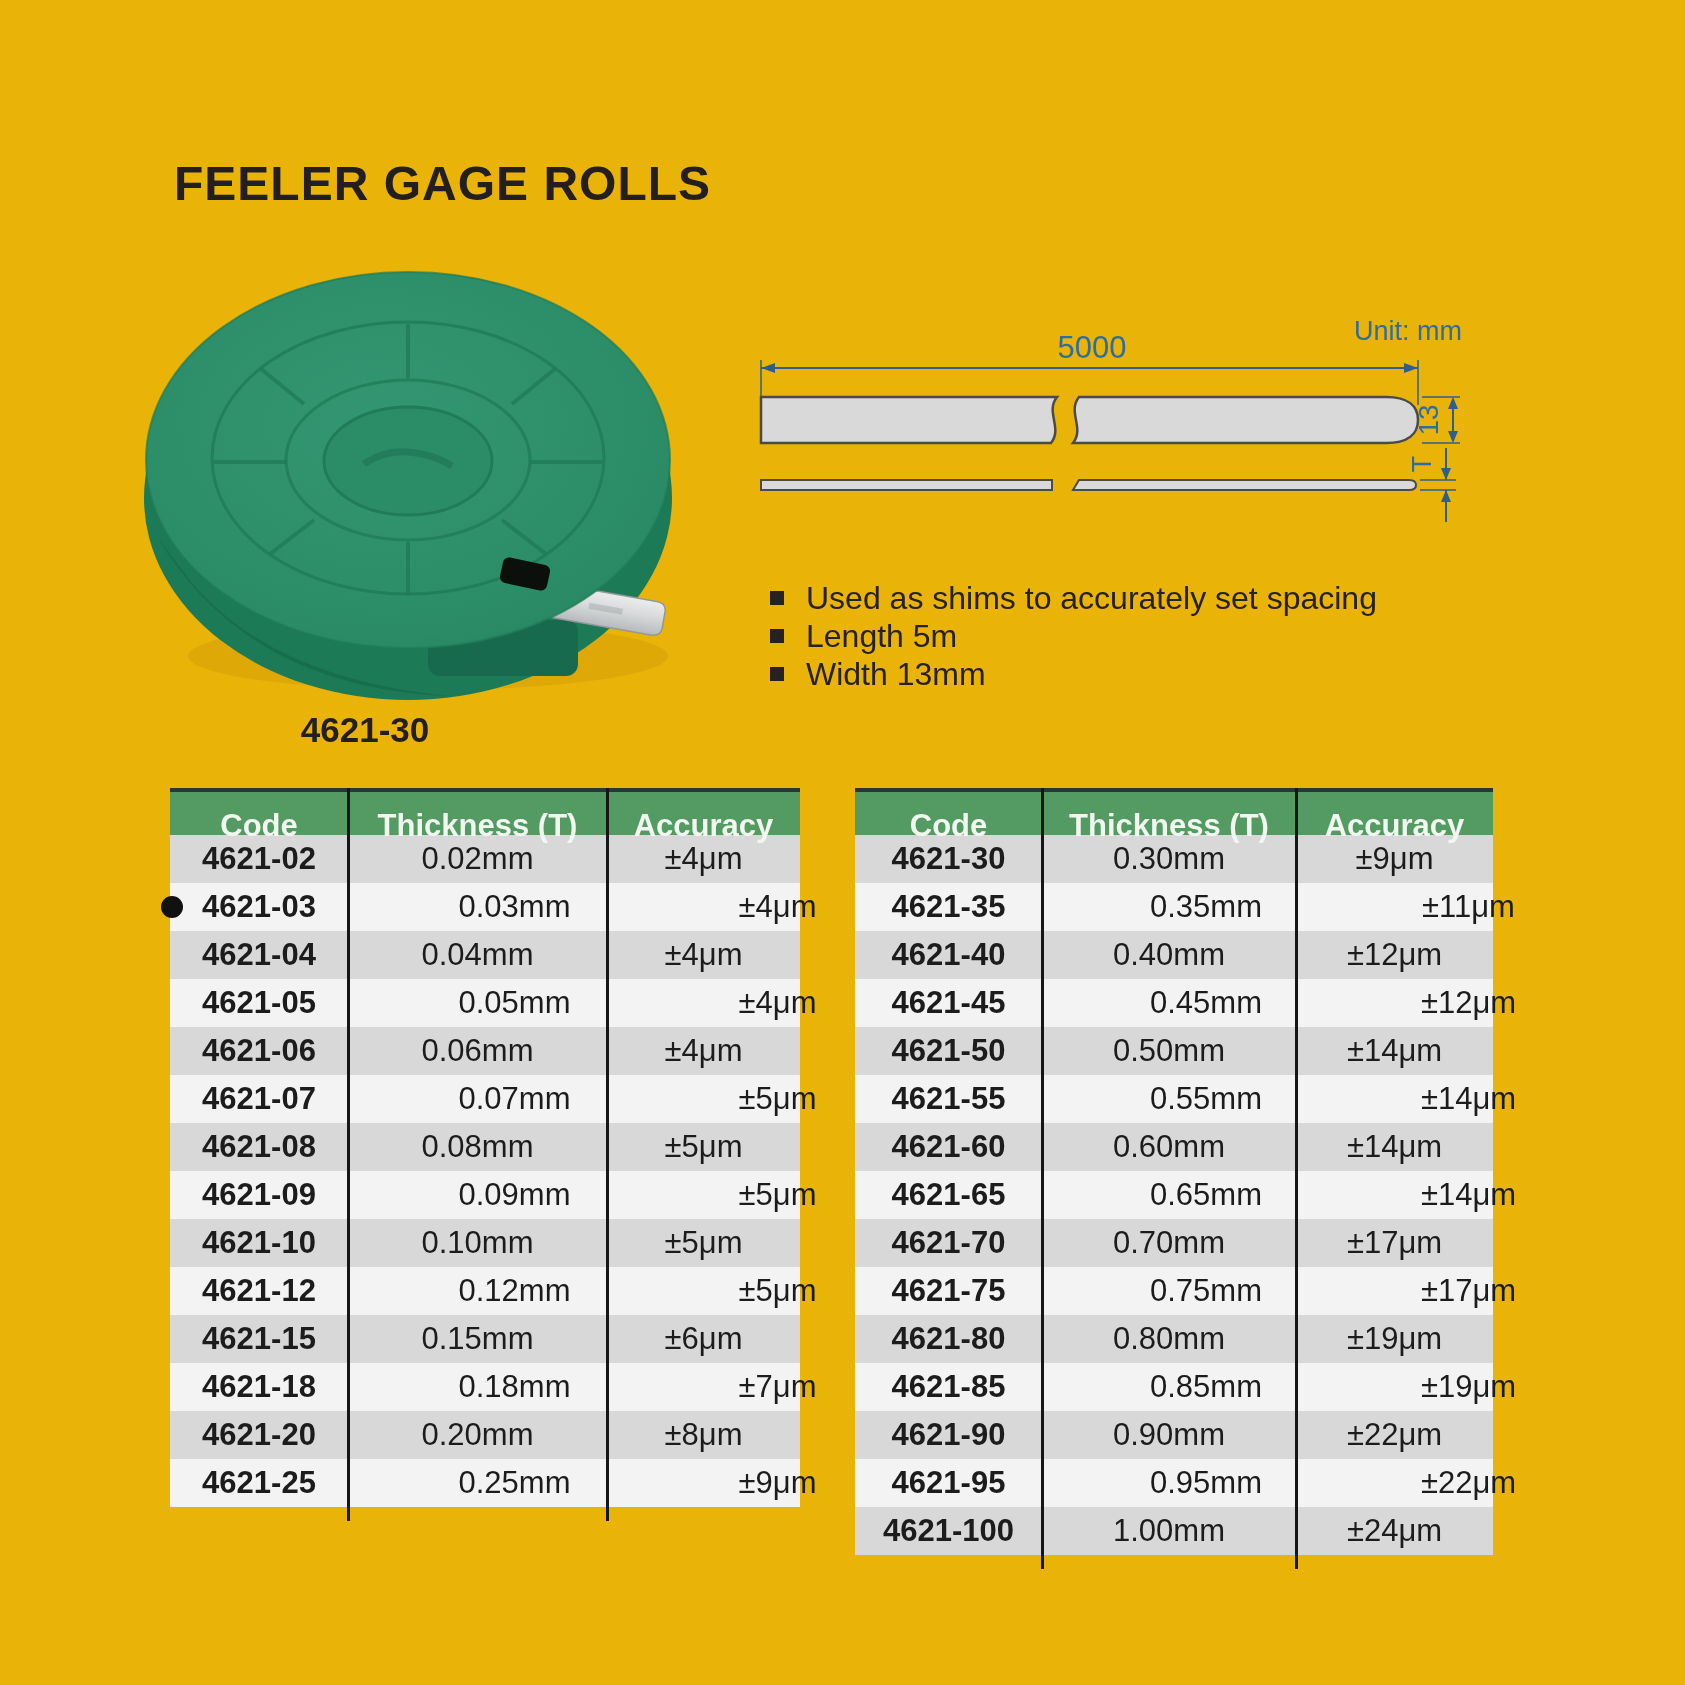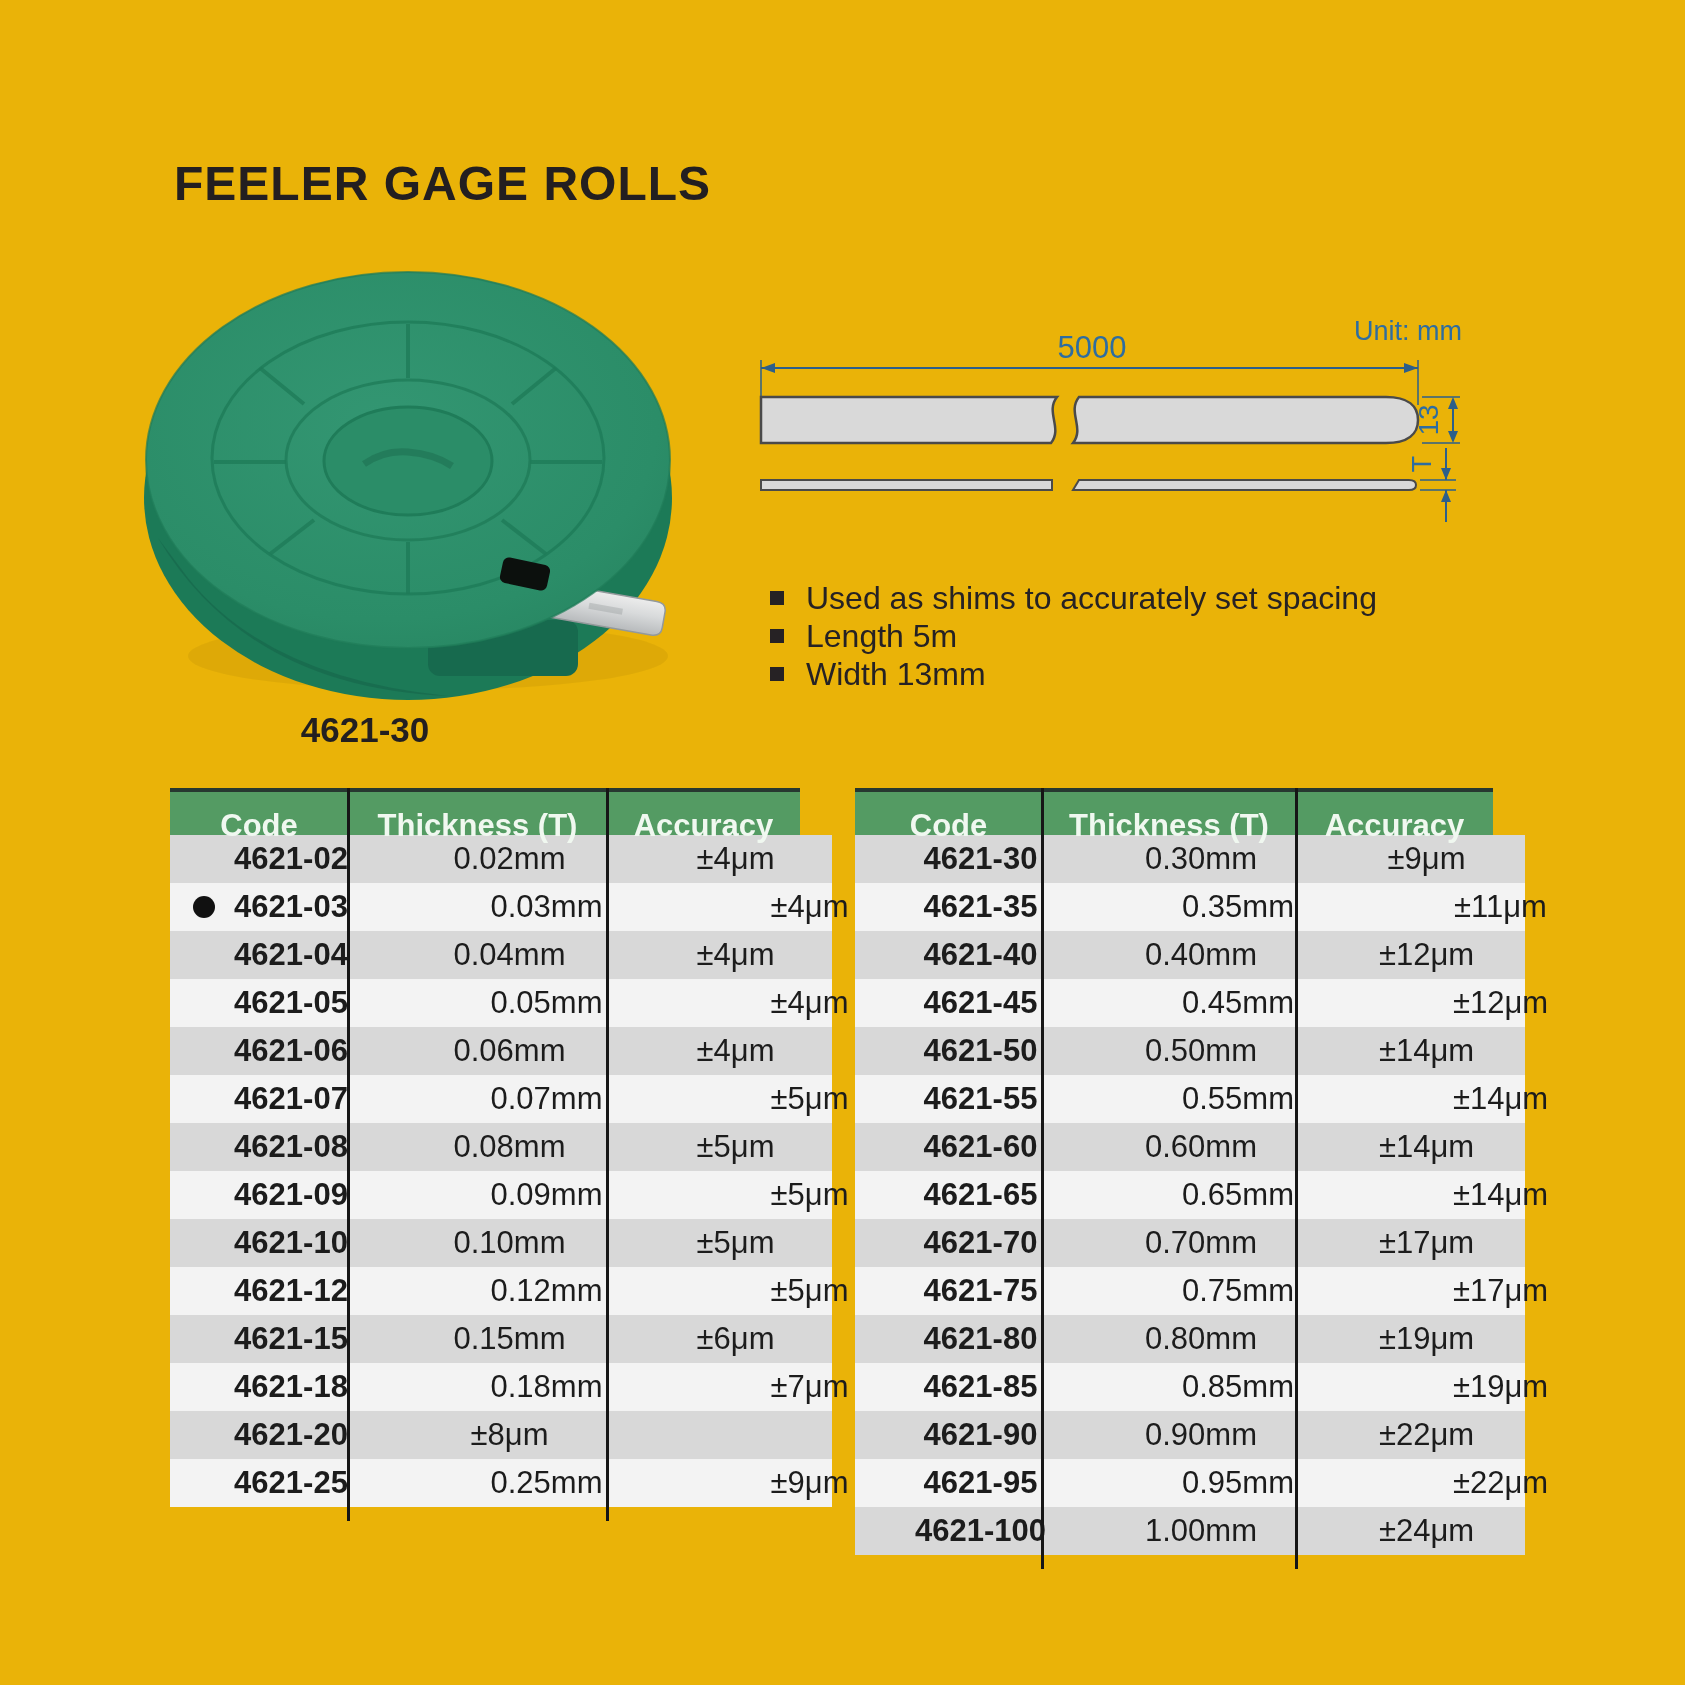"4621-02" .ptable .trow { padding-left: 32px -> none }
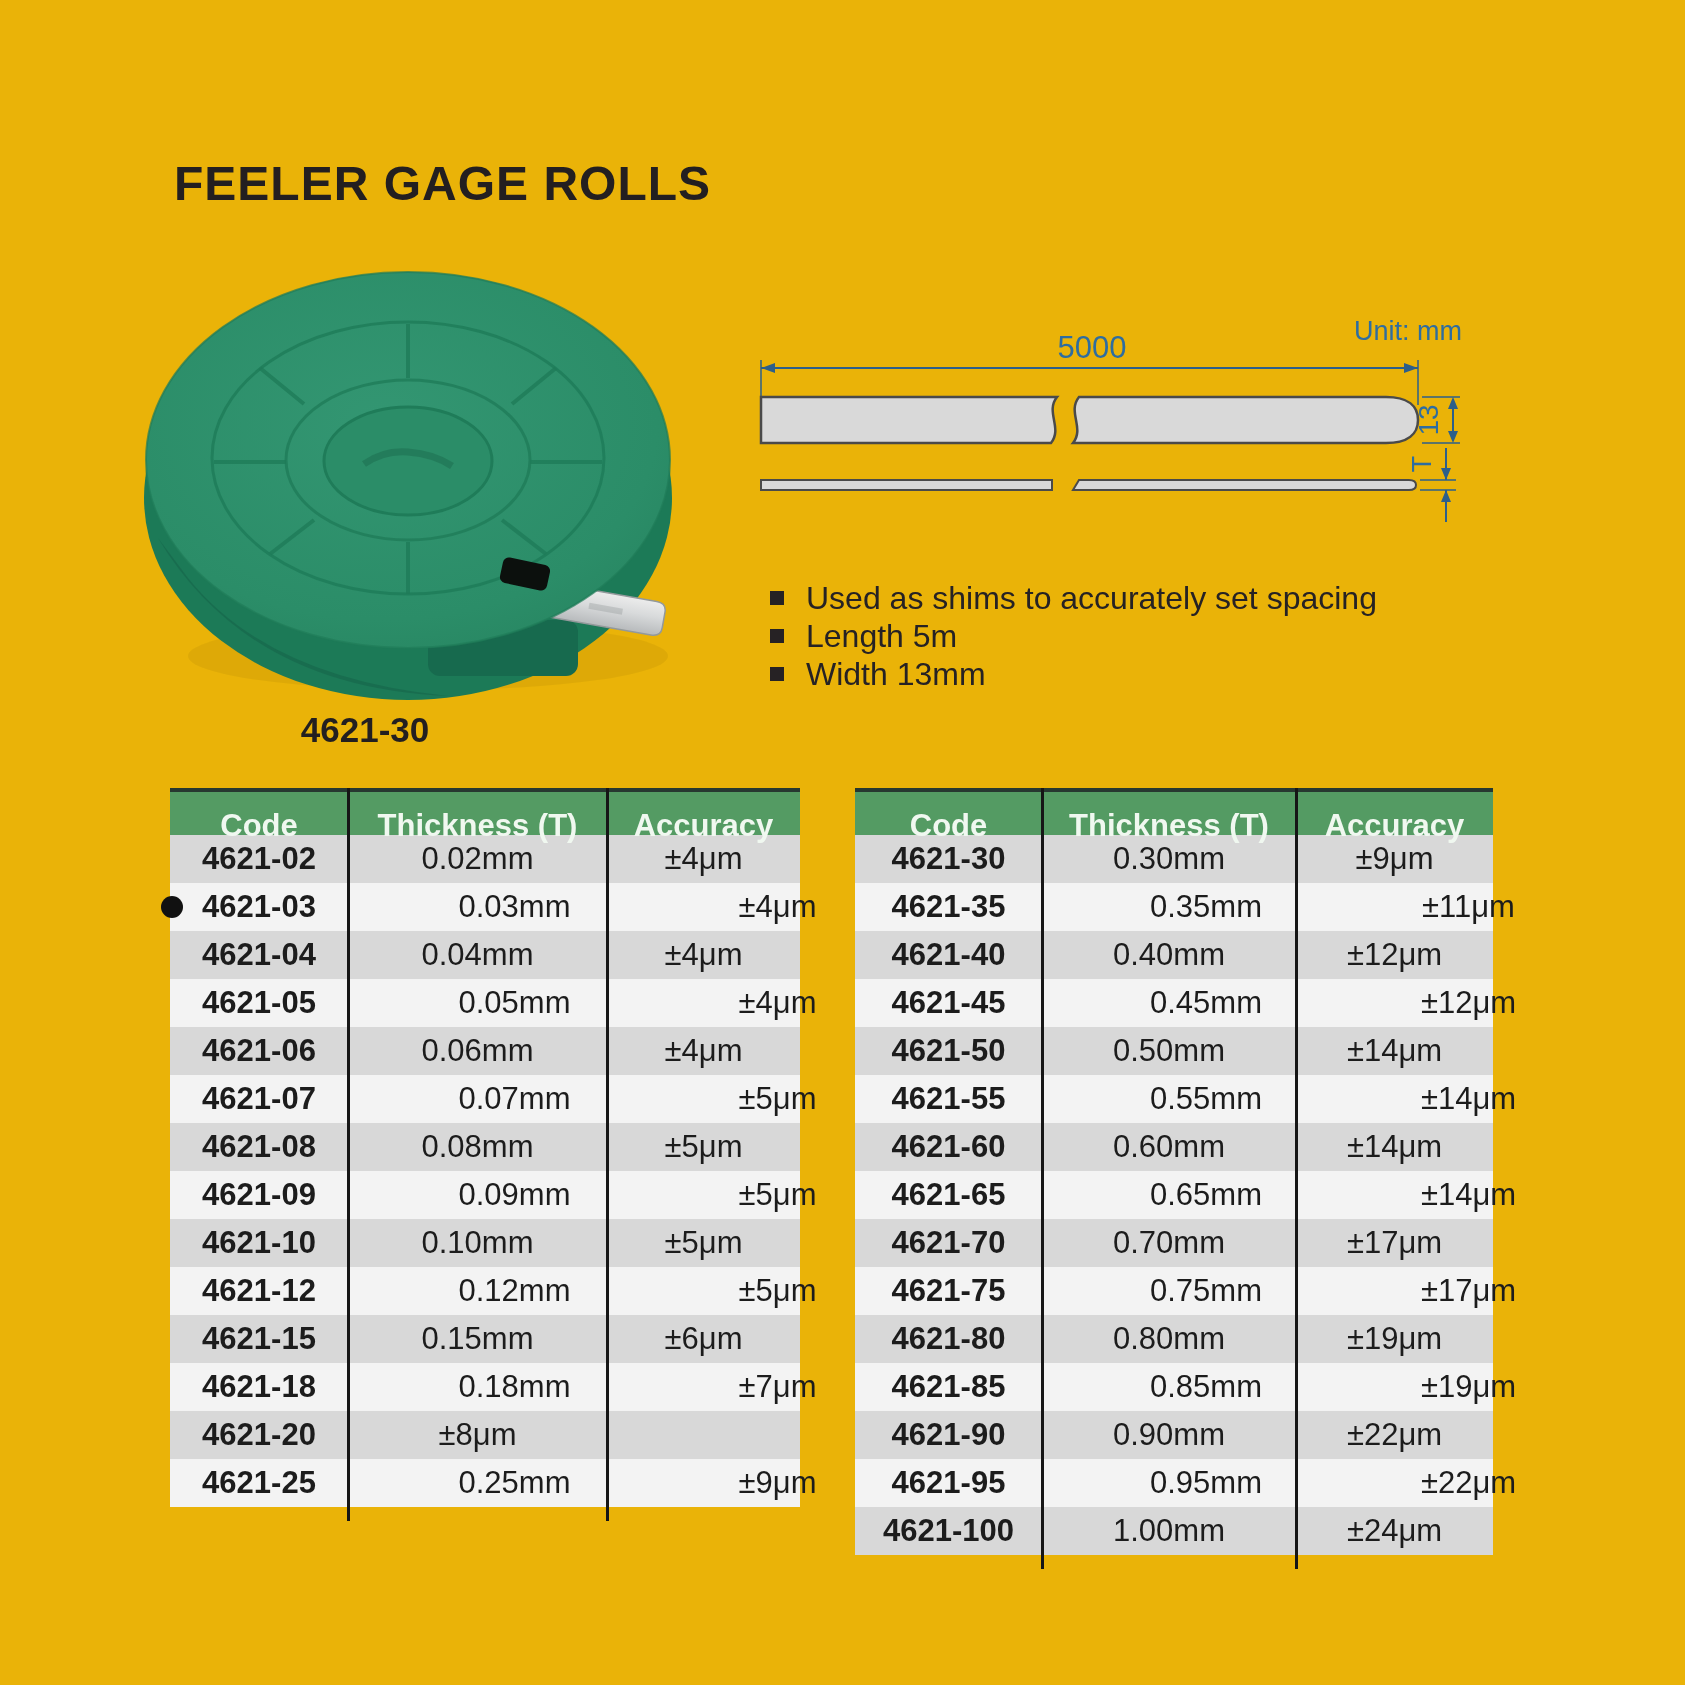"0.20mm" div.cell { html: none -> <div>0.20mm</div> }
